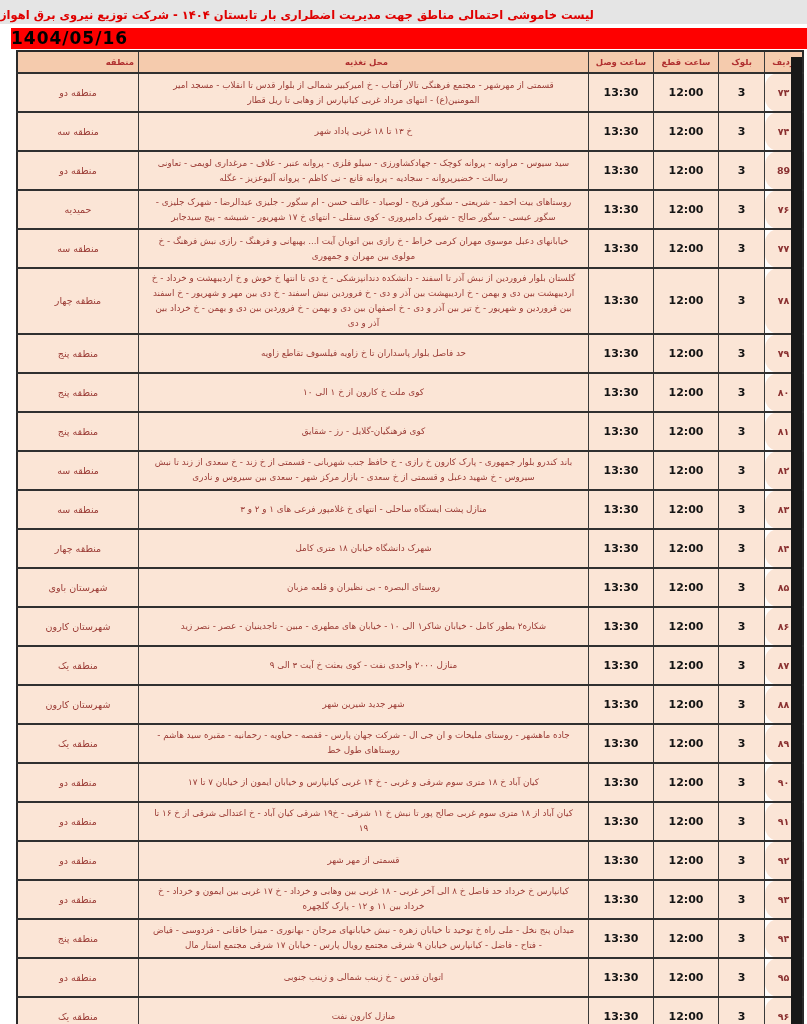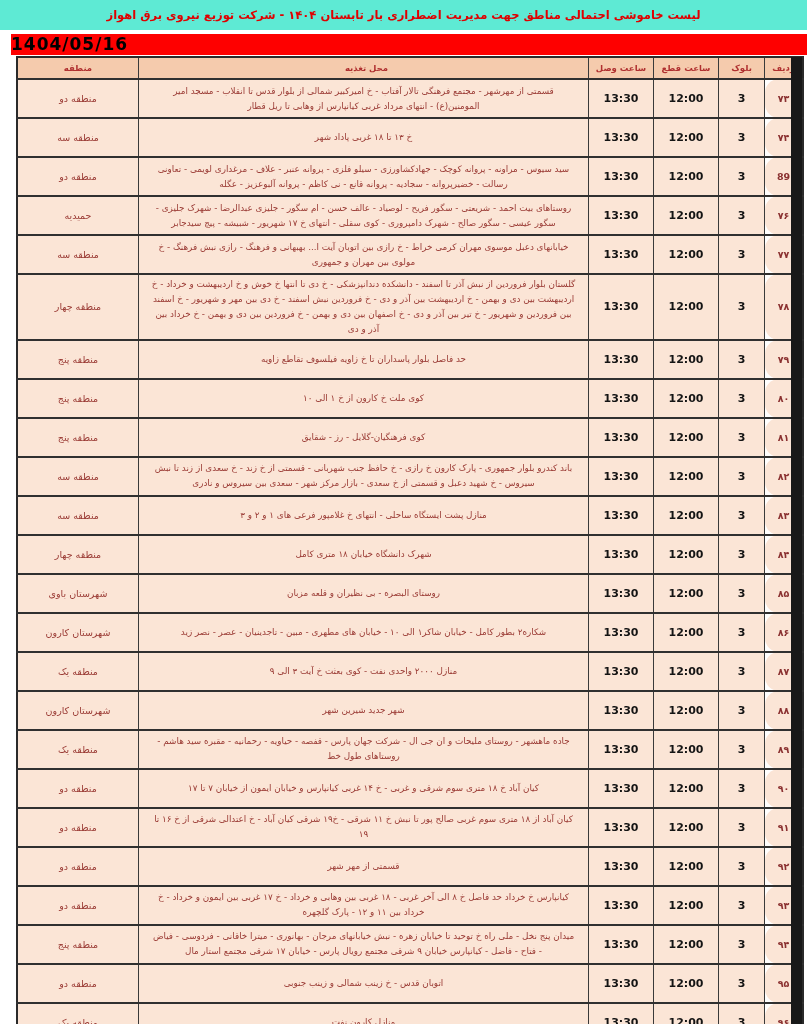"لیست خاموشی احتمالی مناطق جهت" .title-banner { background: #5eead4 -> #e5e5e5; height: 30px -> 24px; text-align: center -> left }
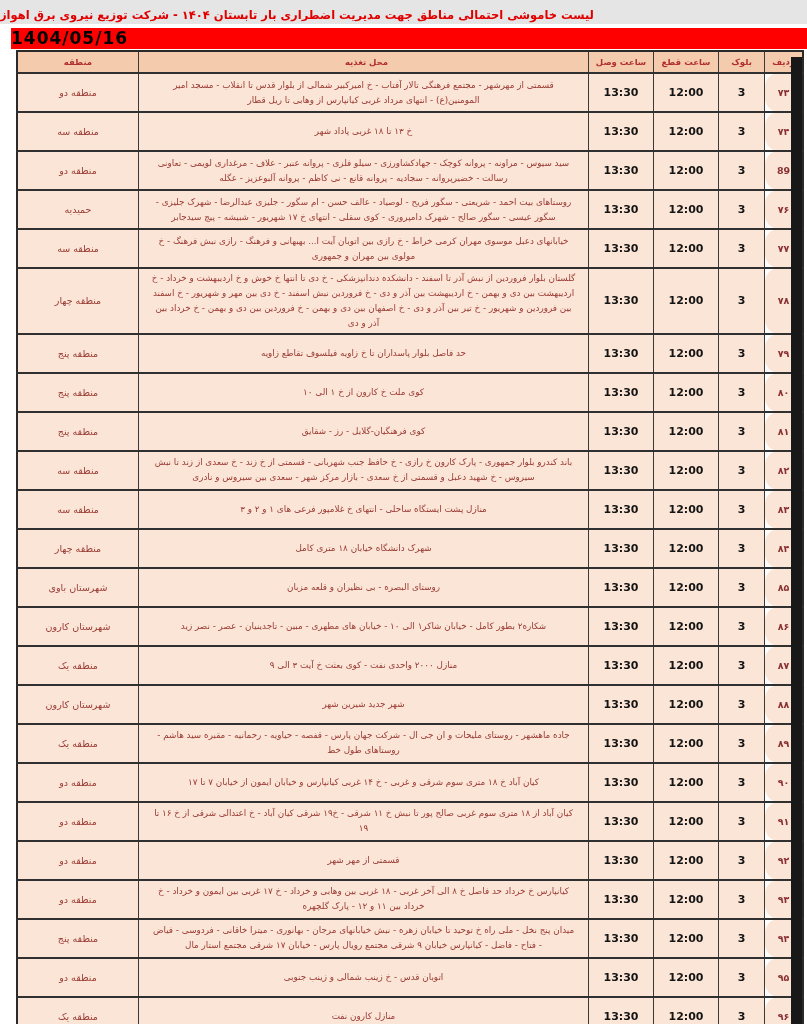"منطقه" .col-region { text-align: none -> right }
